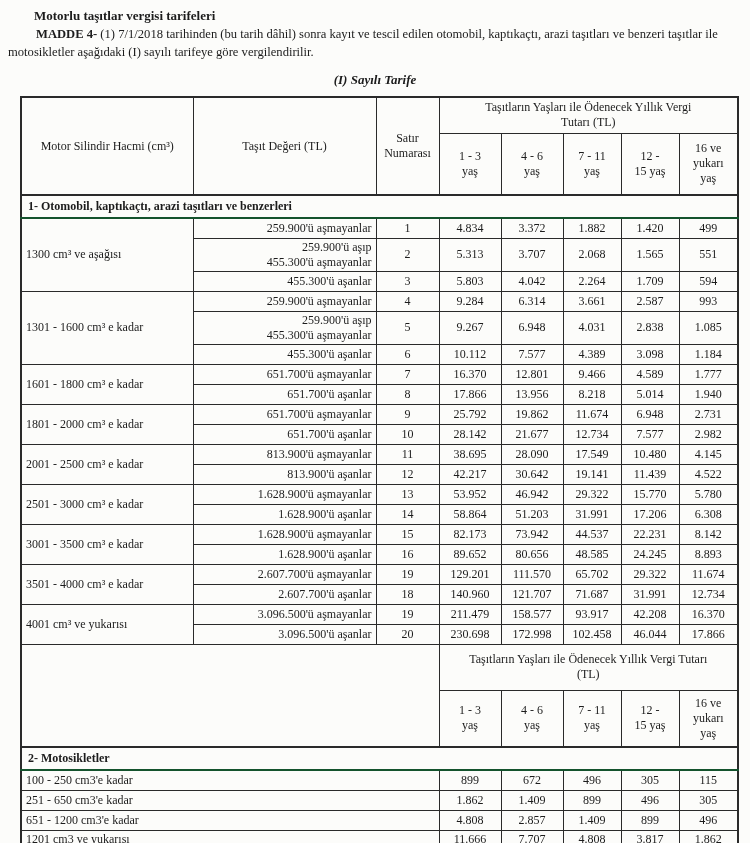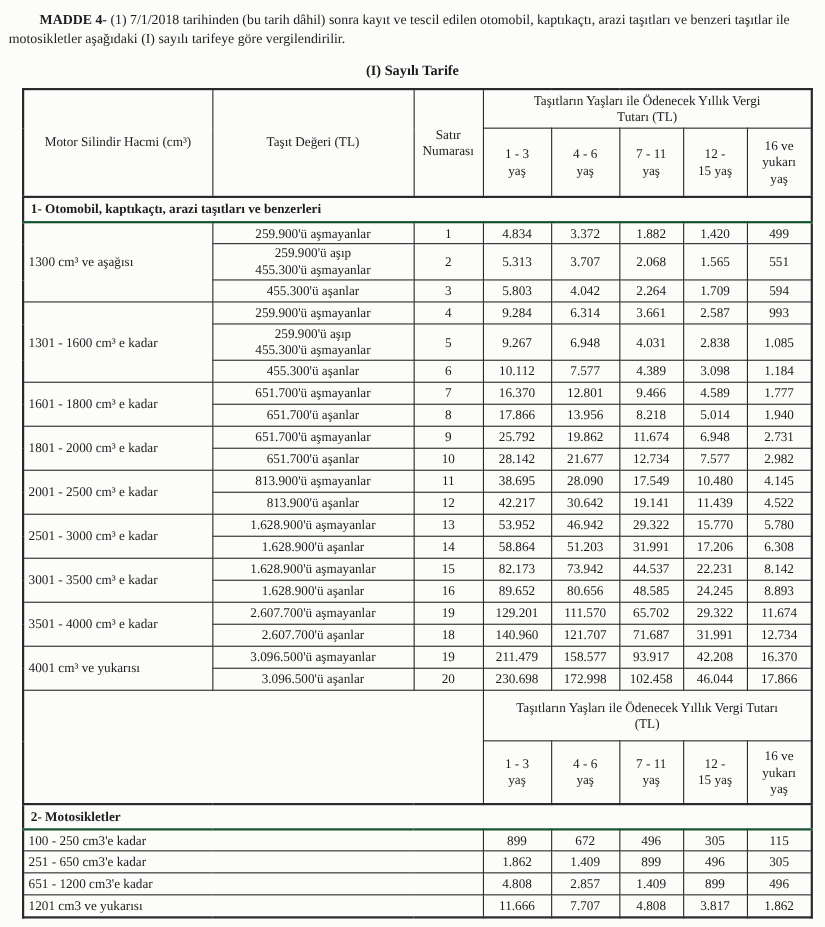"Motorlu taşıtlar vergisi tarifeleri" p.heading { html: none -> <p>Motorlu taşıtlar vergisi tarifeleri</p> }
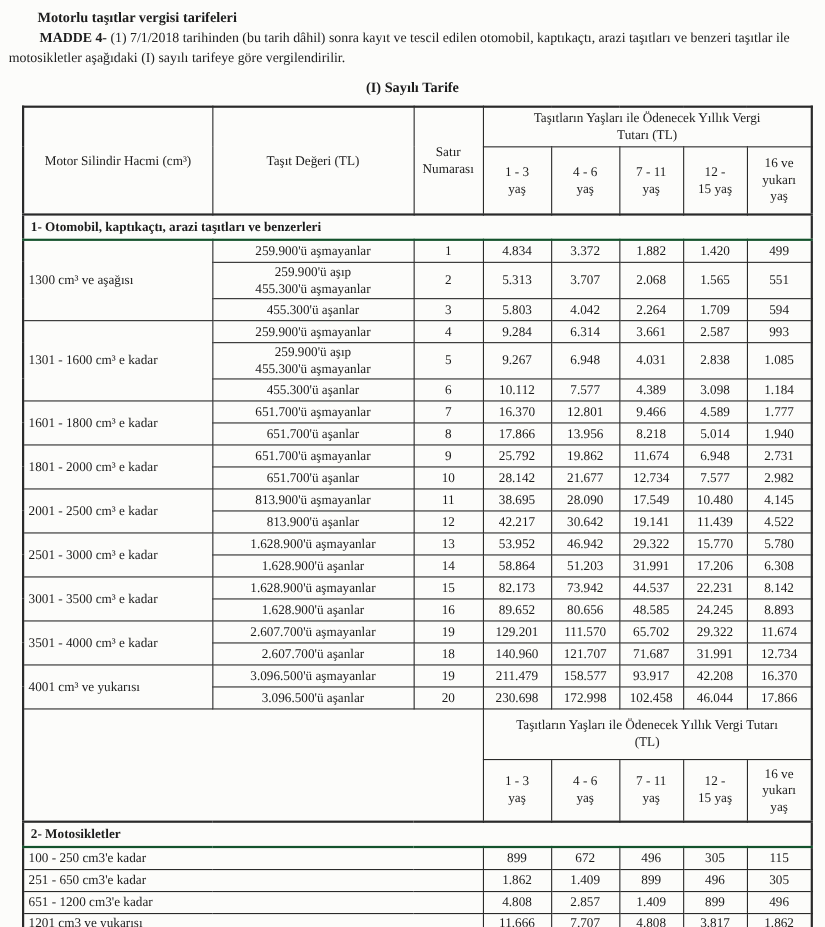"(I) Sayılı Tarife" .tariff-title { font-style: none -> italic }
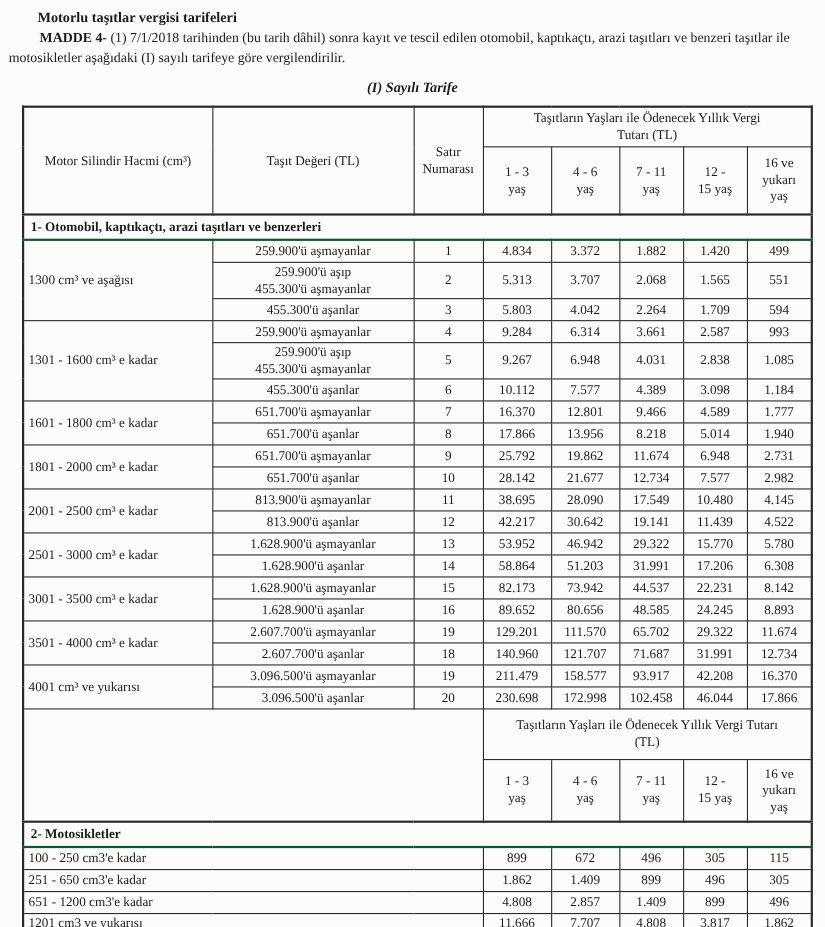"259.900'ü aşmayanlar" td.value-range { text-align: center -> right }
